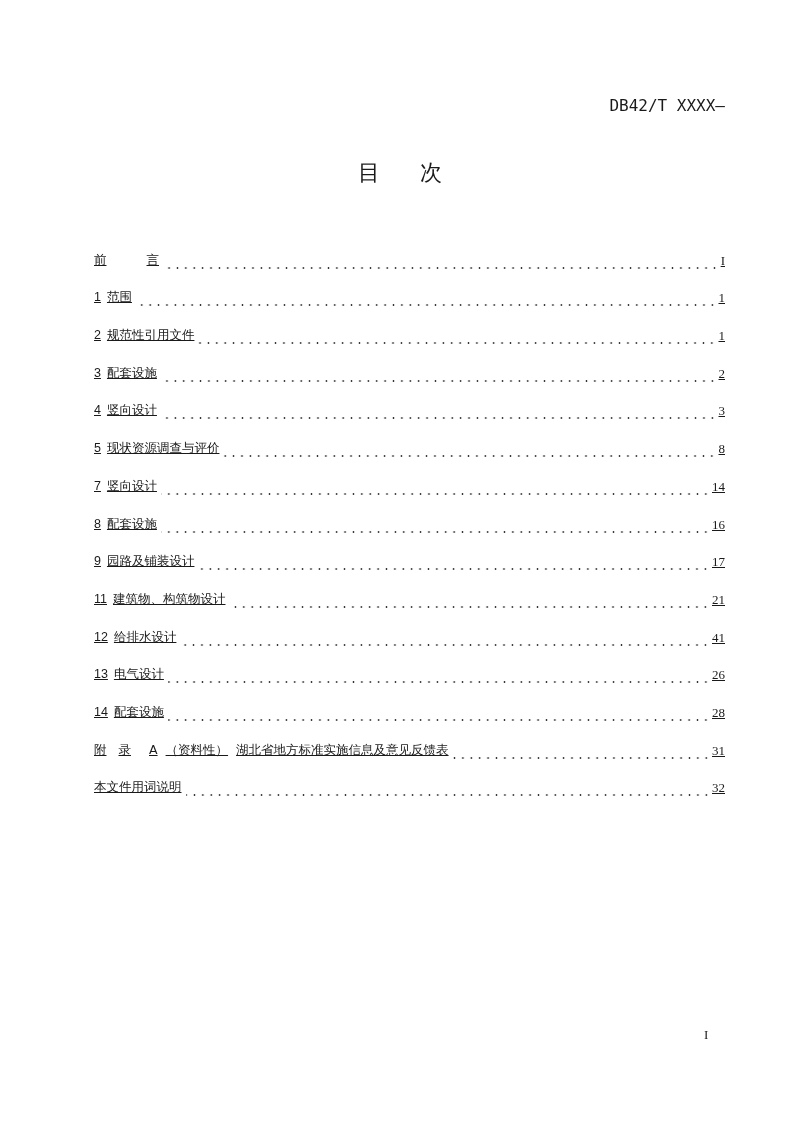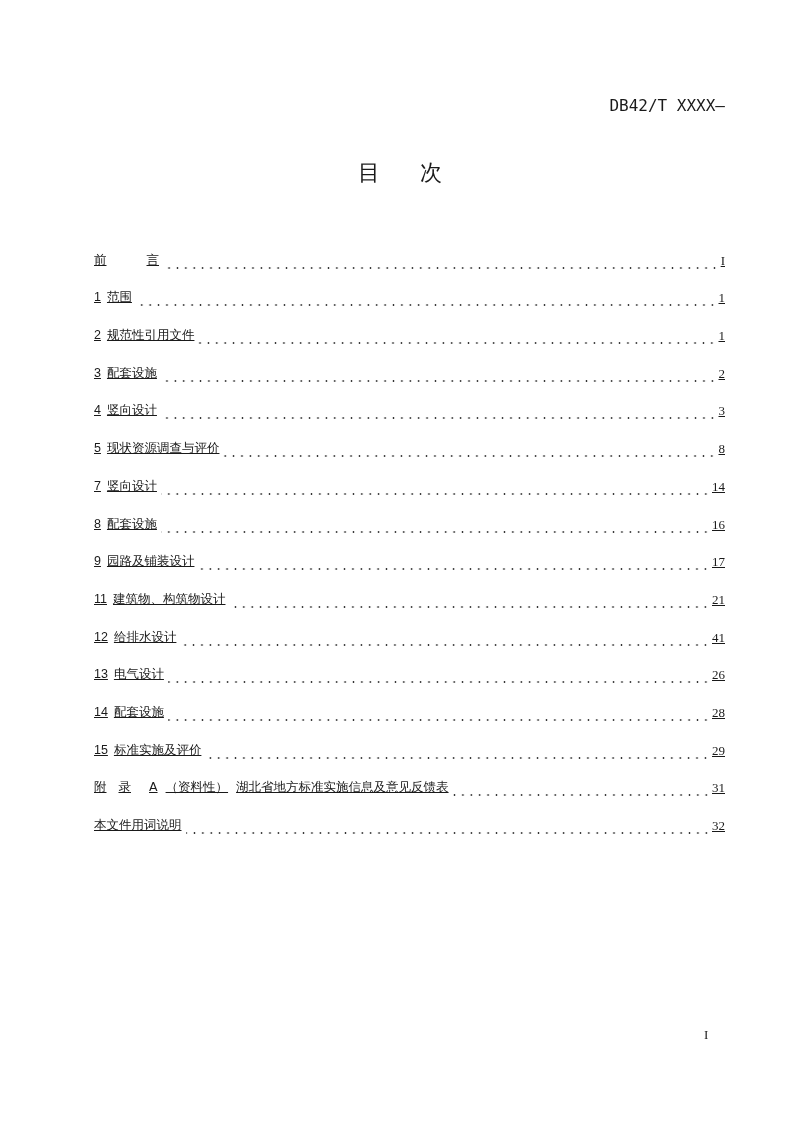"15 标准实施及评价" div.toc-row { html: <div> <span><span>15</span><span>标准实施及评价</span></span> <span></span> <span>29</span> </div> -> none }
